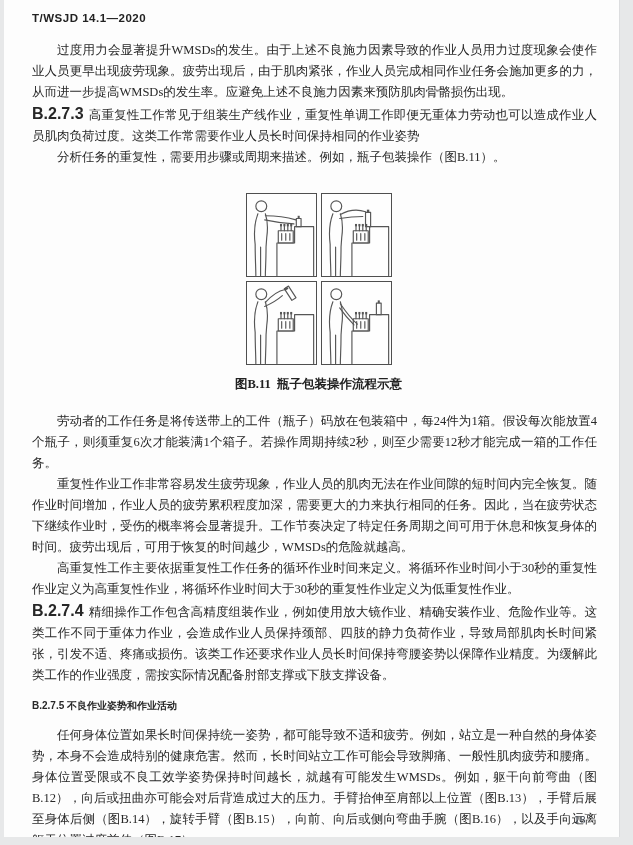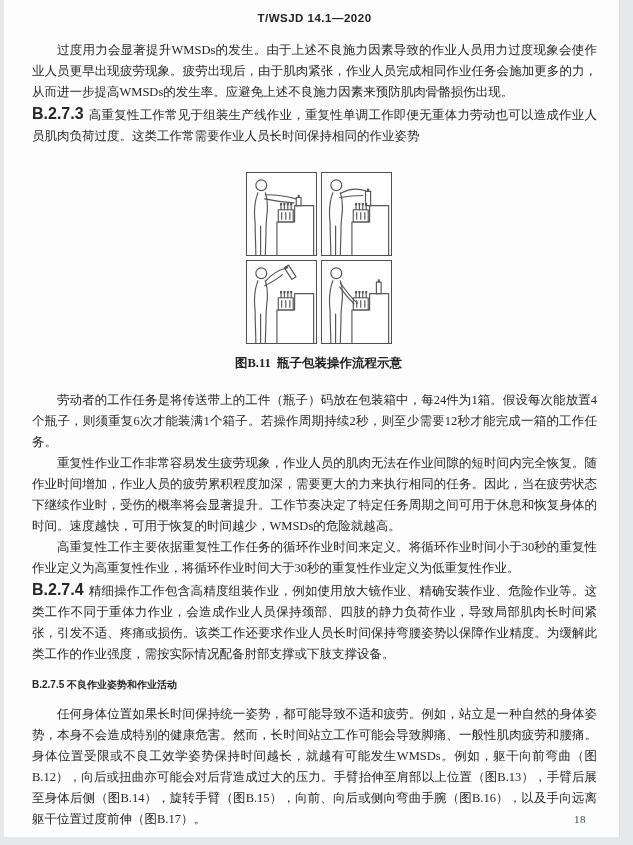"T/WSJD 14.1—2020" .doc-header { text-align: center -> left }
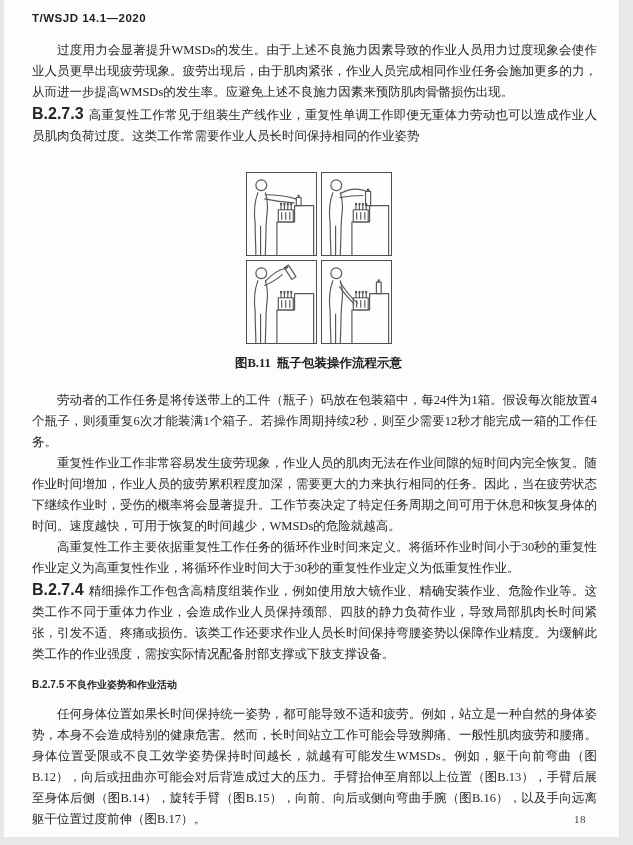"分析任务的重复性，需要用步骤或周期来描述。例如，瓶子包装操作（图B.11）。" p.para { html: none -> <p>分析任务的重复性，需要用步骤或周期来描述。例如，瓶子包装操作（图B.11）。</p> }
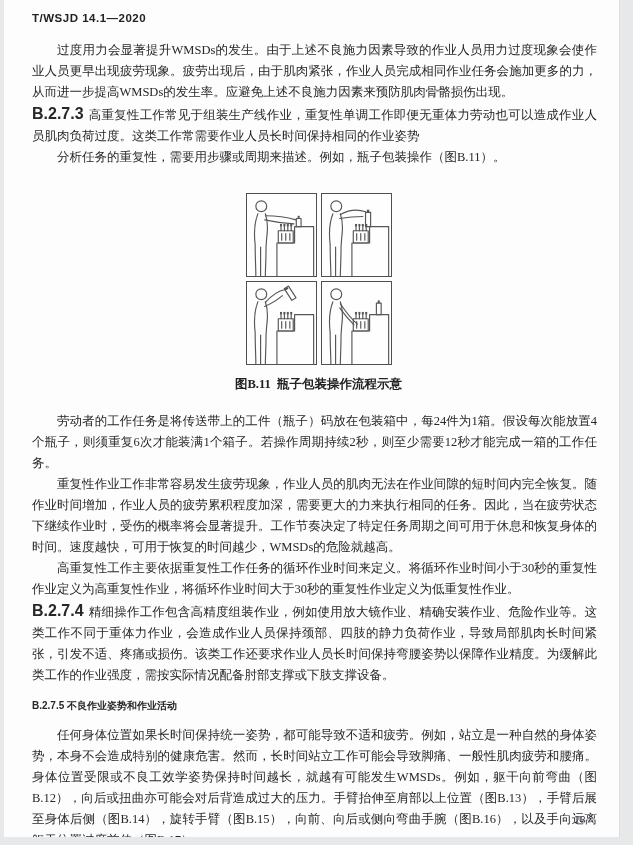"重复性作业工作非常容易发生疲劳现象，作业人员的肌肉无法在作业间隙的短时间内完全恢" p.para { text: 速度越快 -> 疲劳出现后 }
